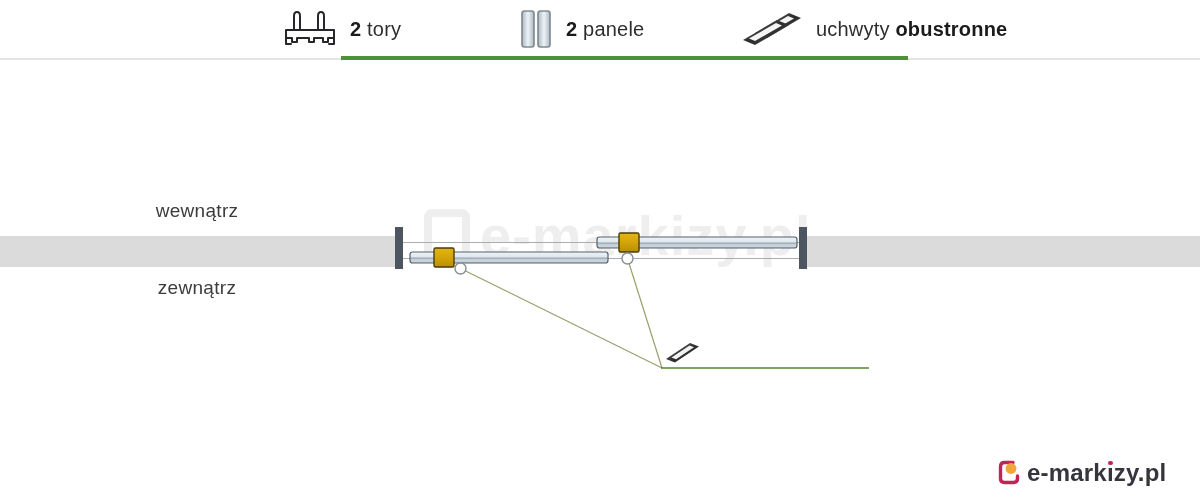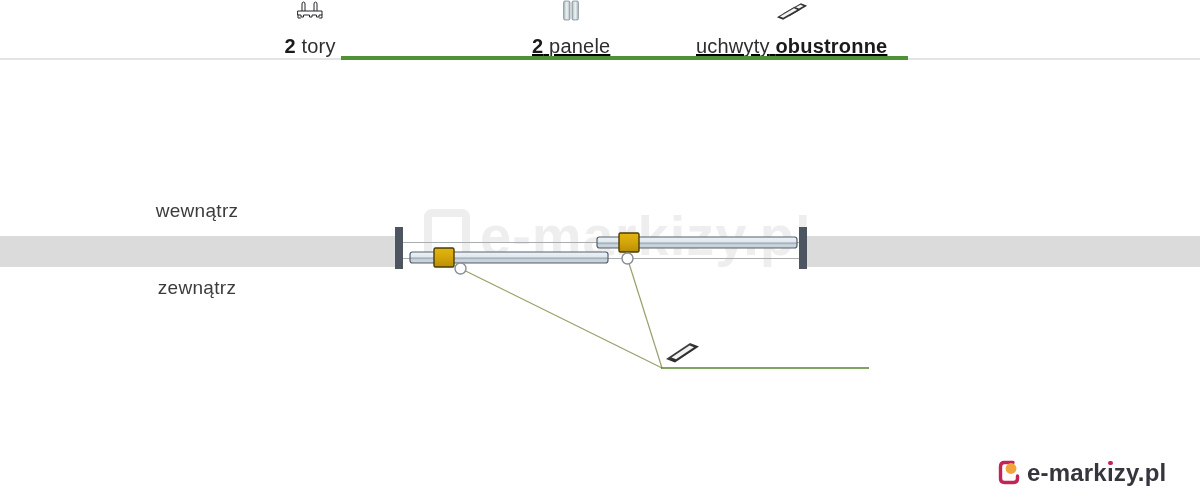"2 tory" .hitem { flex-direction: column -> none }
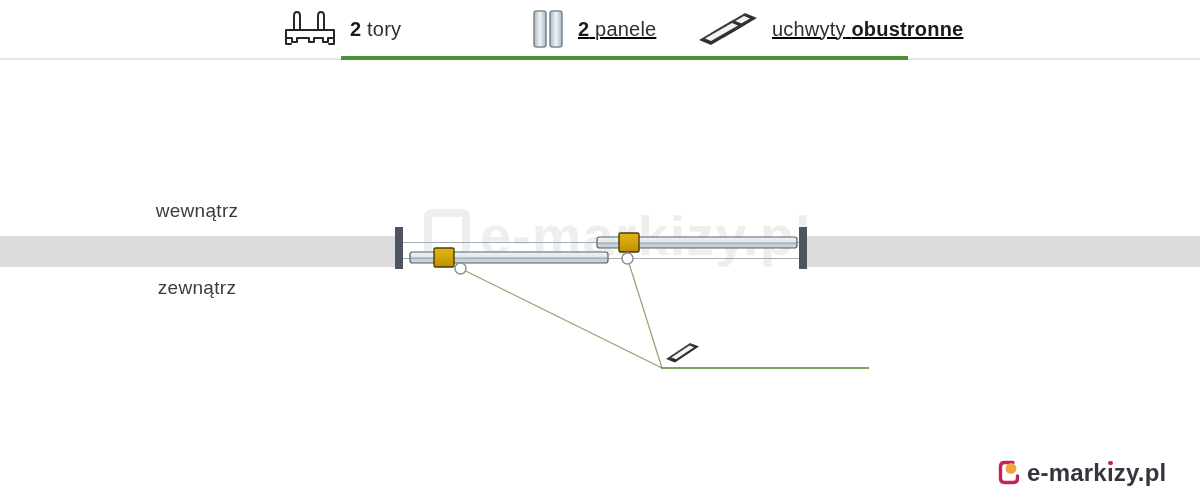"2 panele" div.hitem { left: 532px -> 520px; text-decoration: underline -> none }
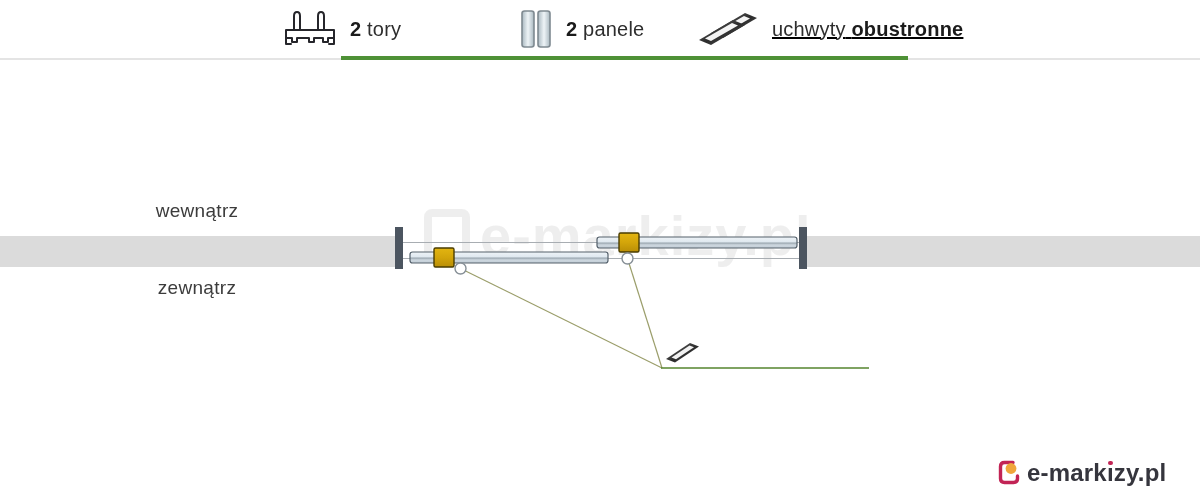"uchwyty obustronne" div.hitem { left: 696px -> 740px; text-decoration: underline -> none }
